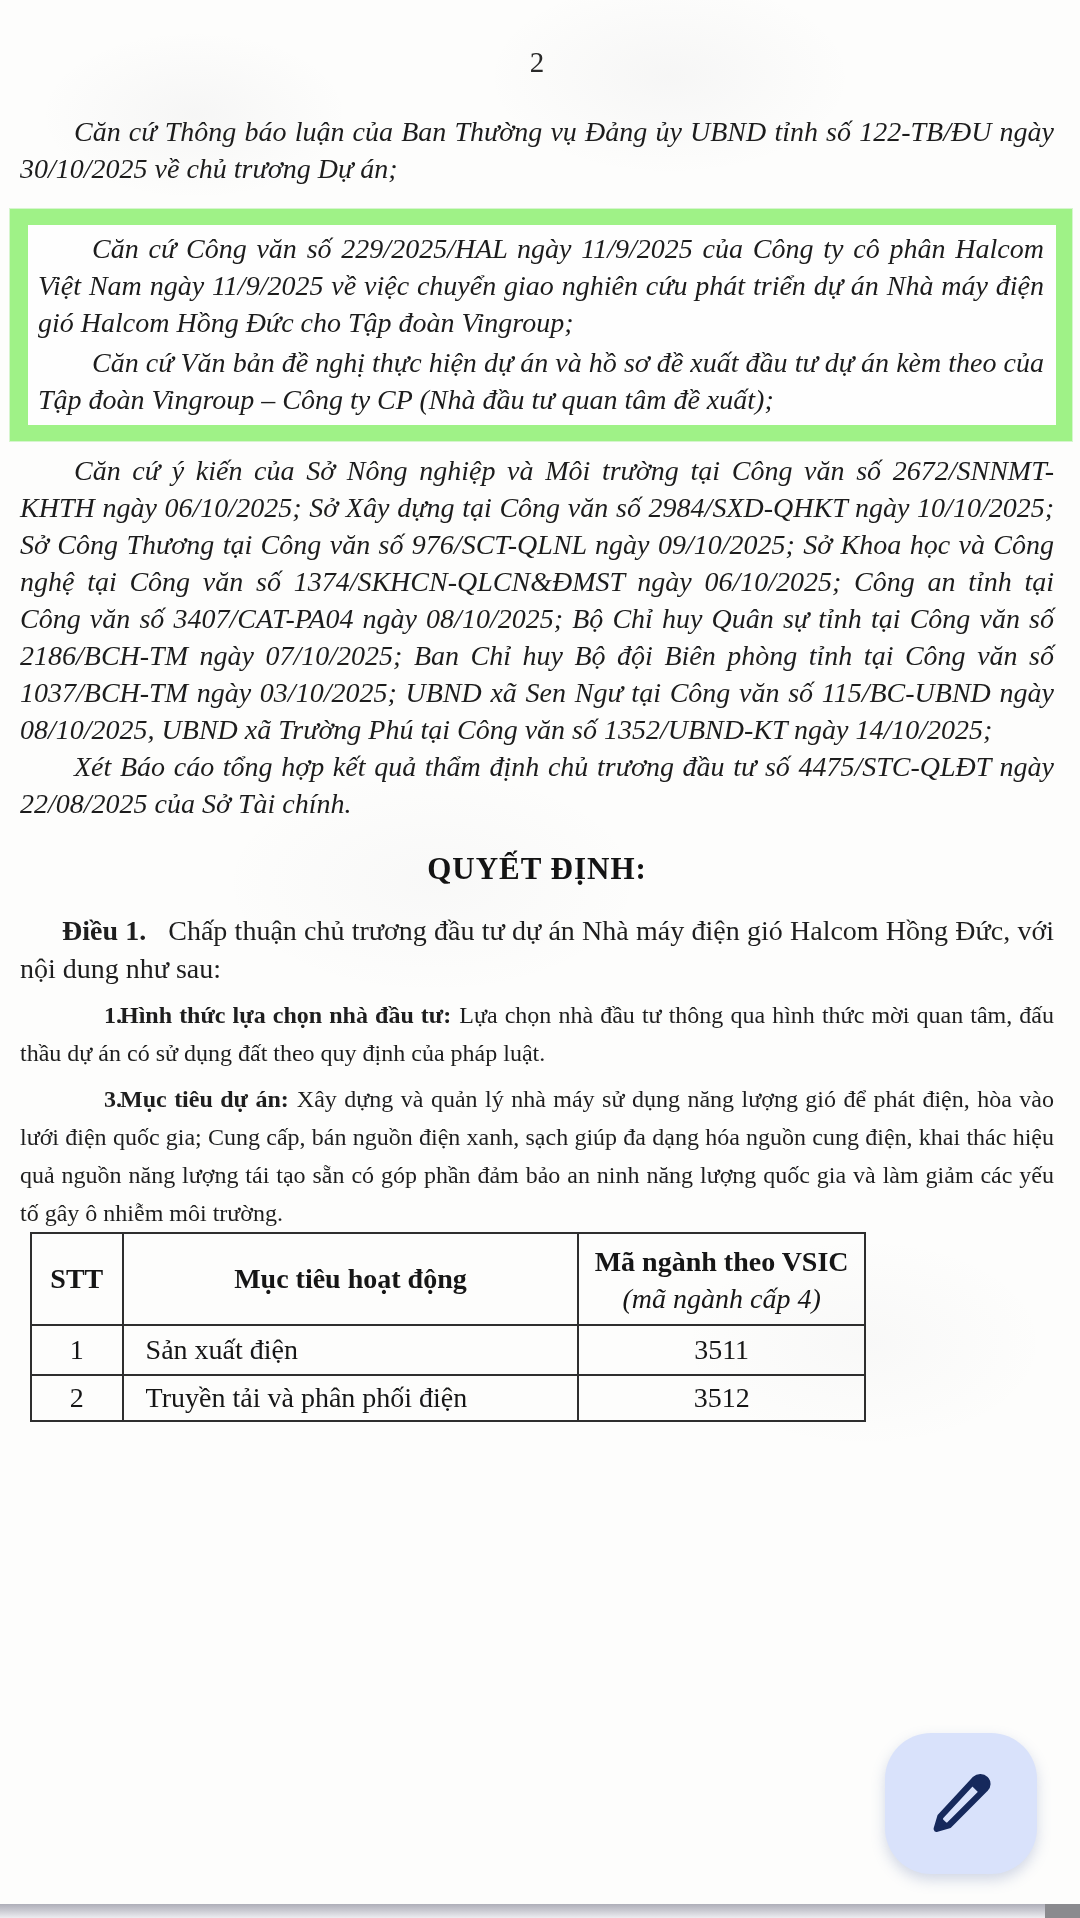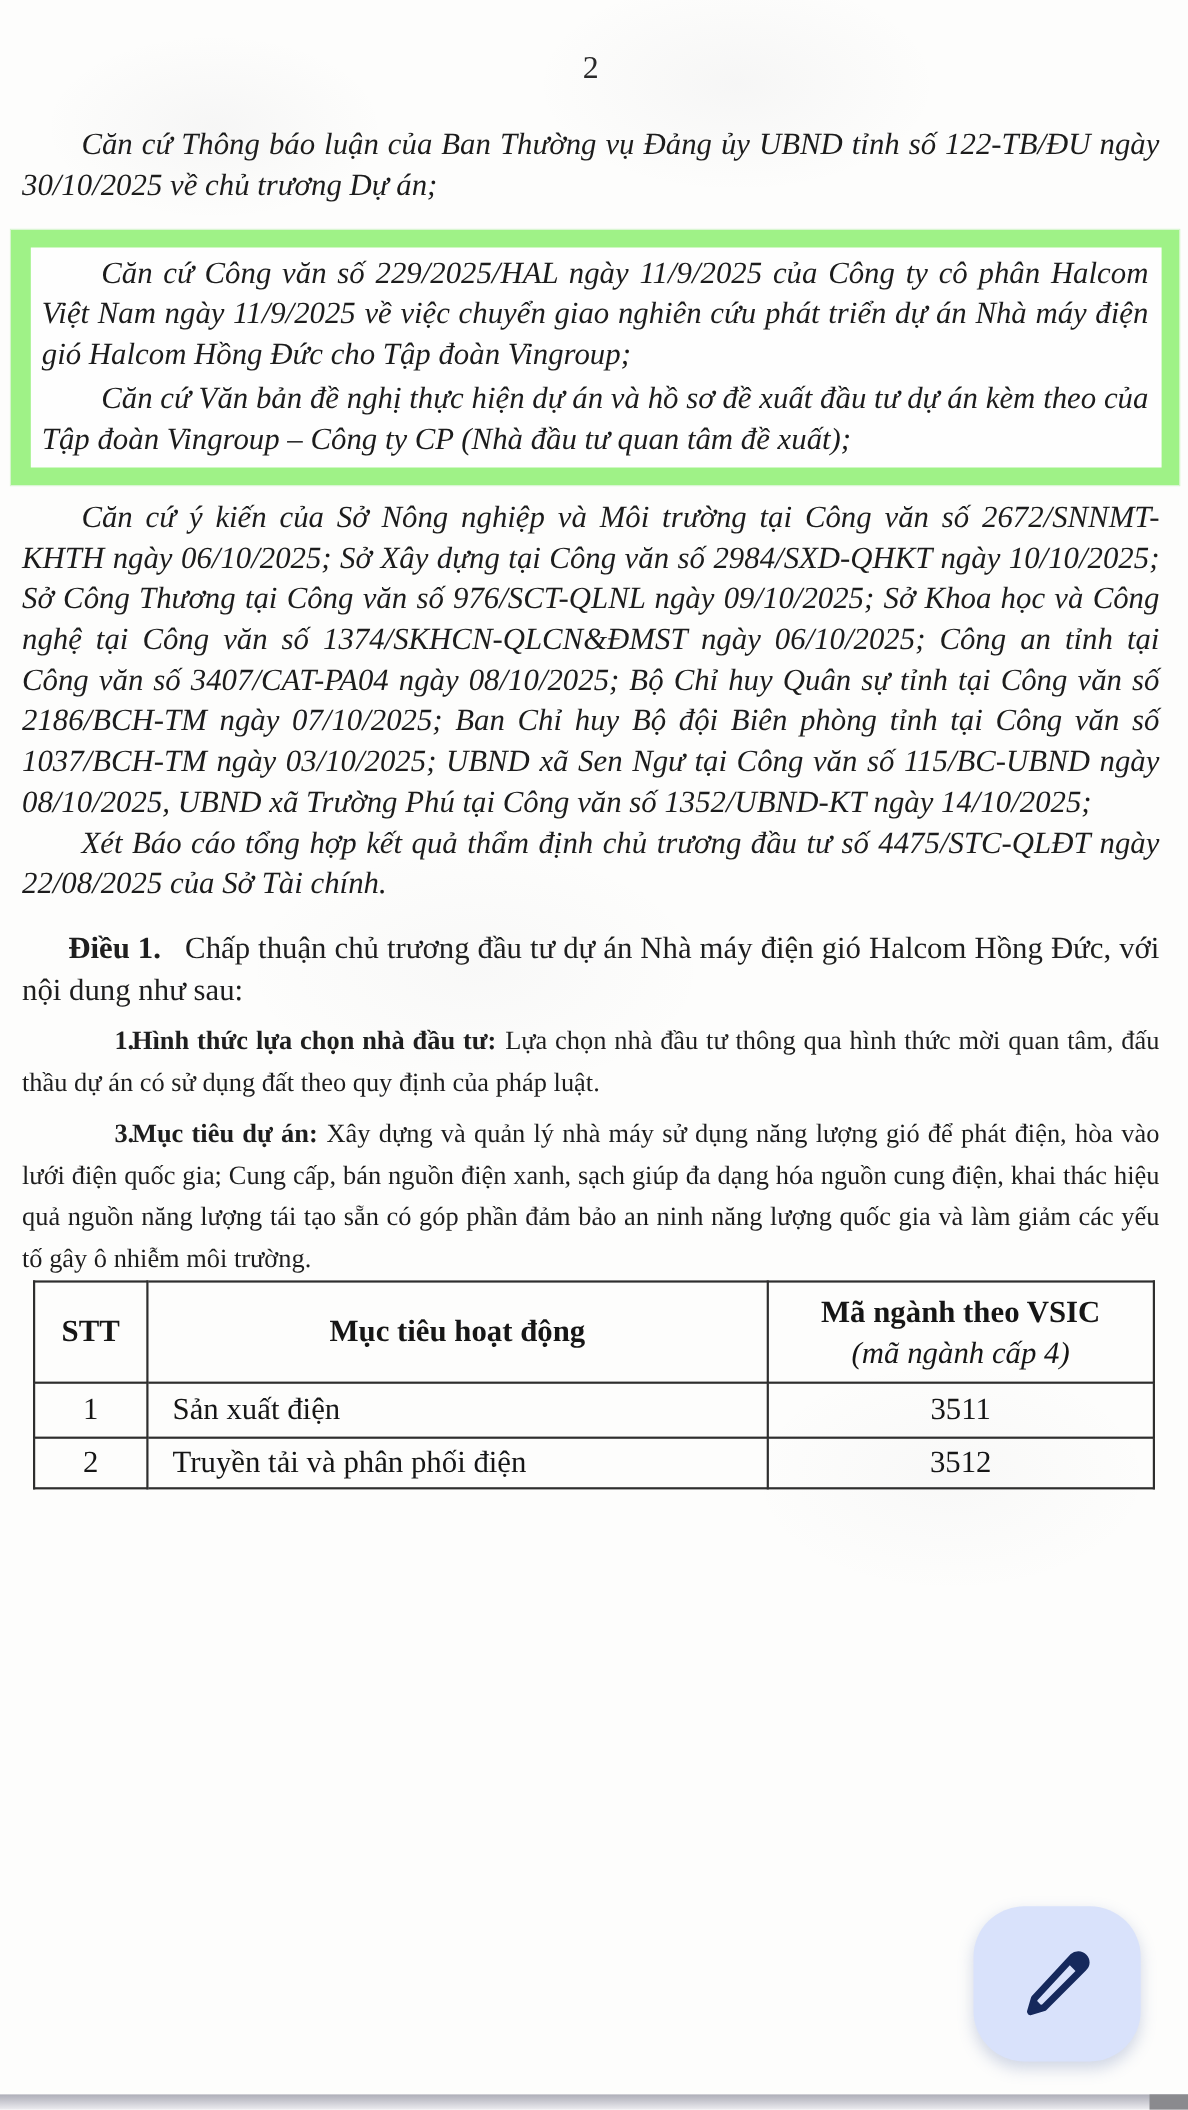"QUYẾT ĐỊNH:" div.h-quyet { html: none -> <div>QUYẾT ĐỊNH:</div> }
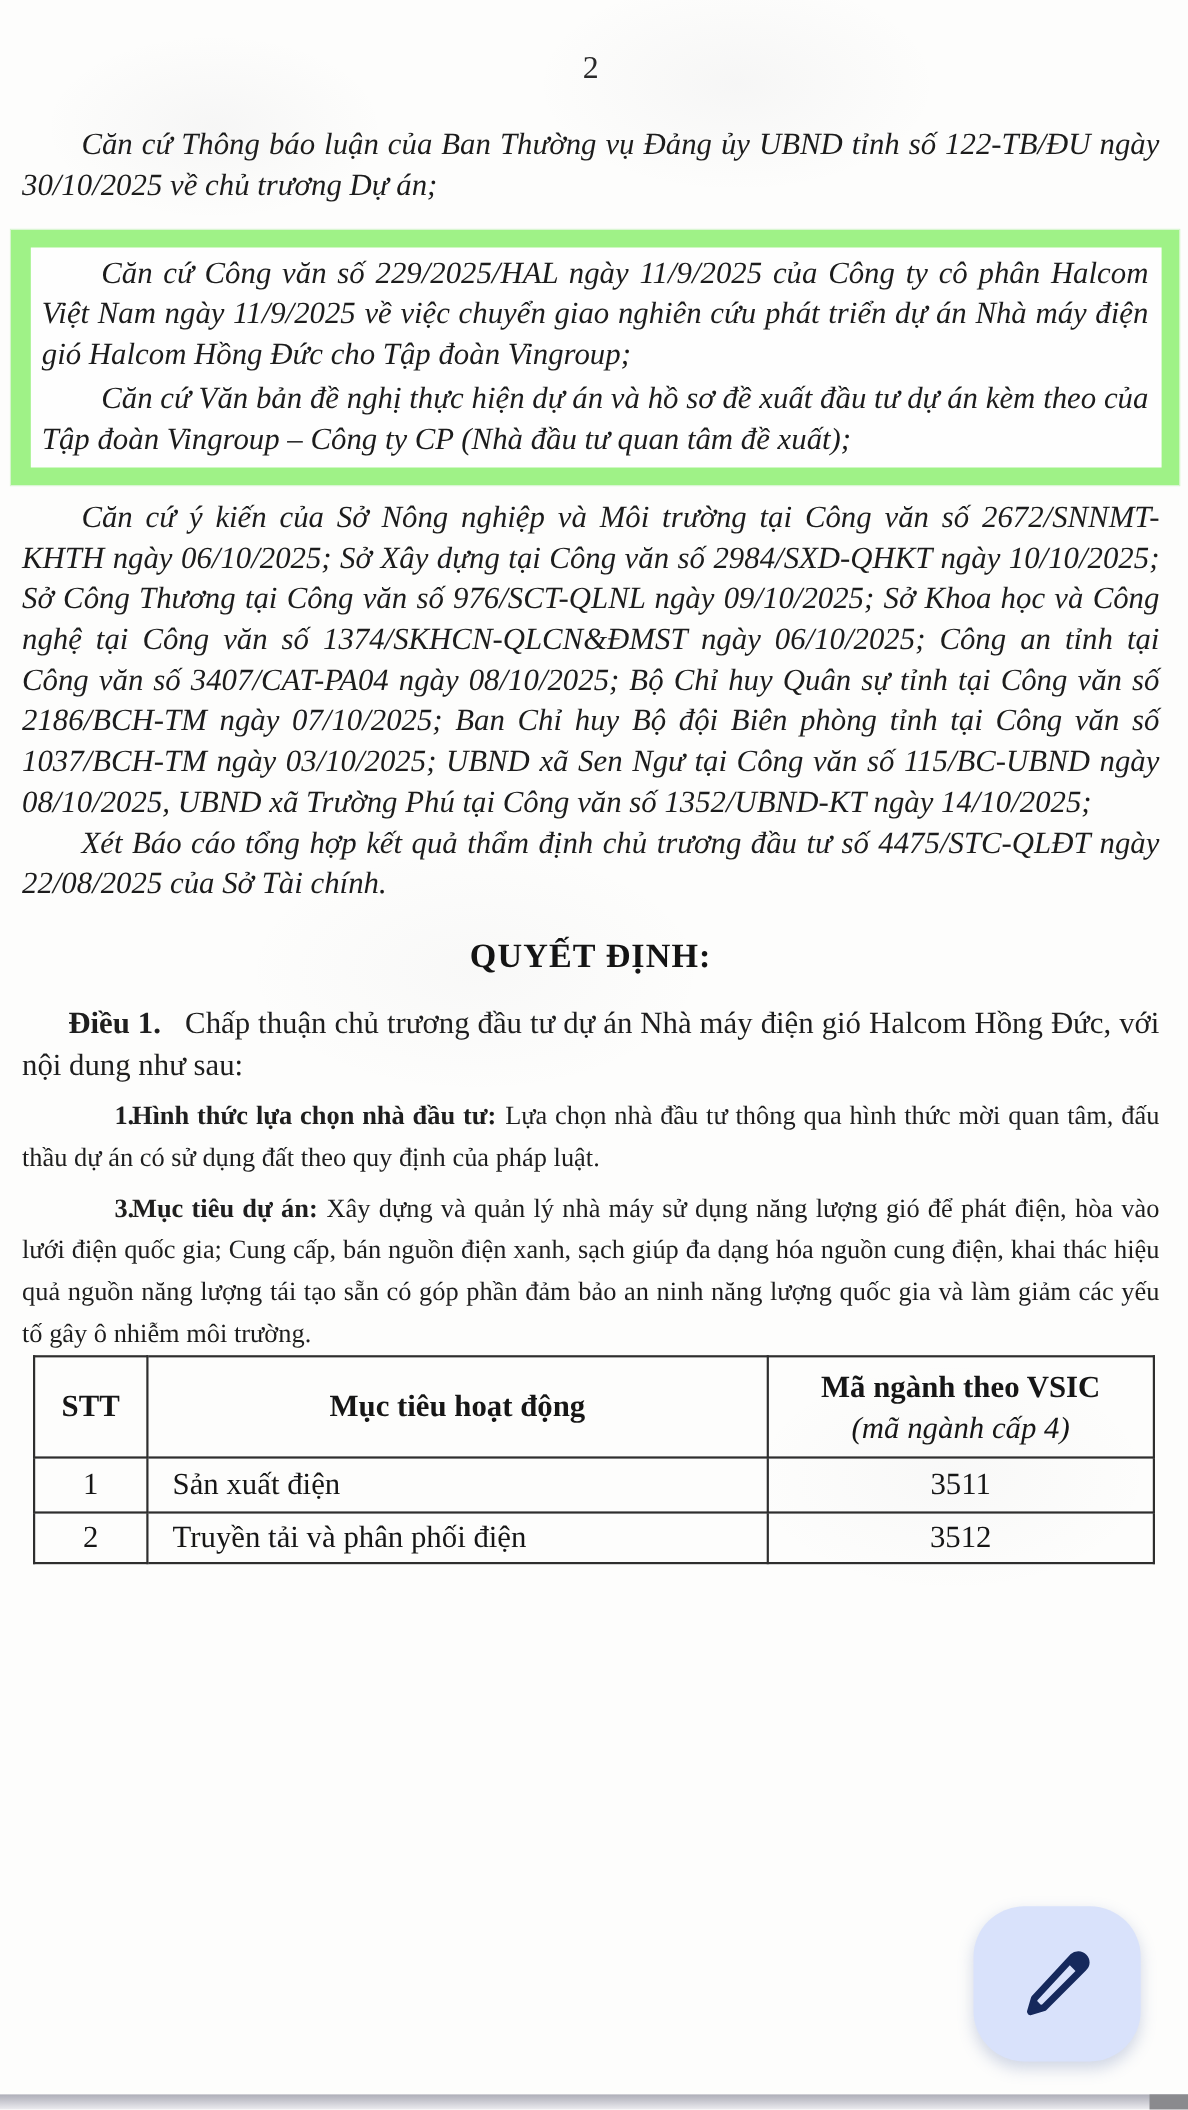"STT" table.vsic { width: 1020px -> 836px }
